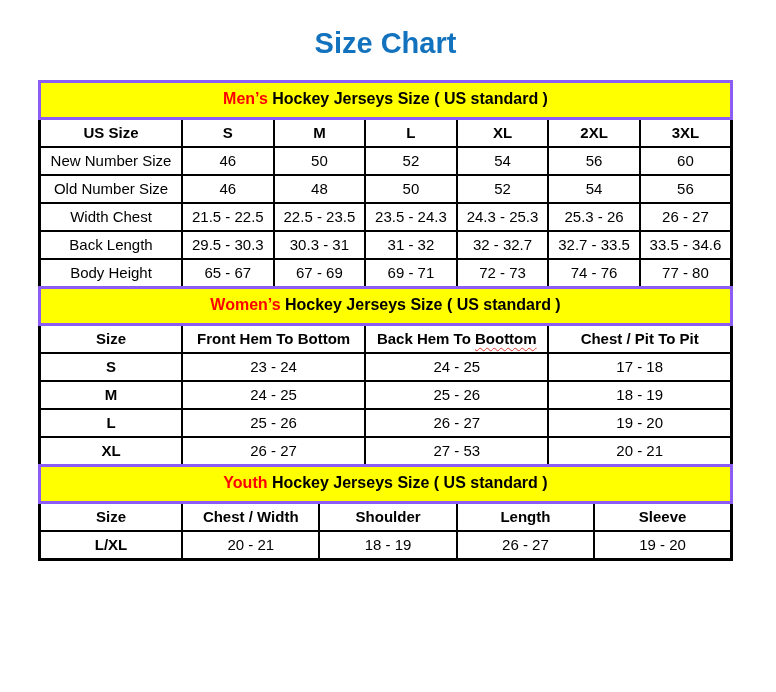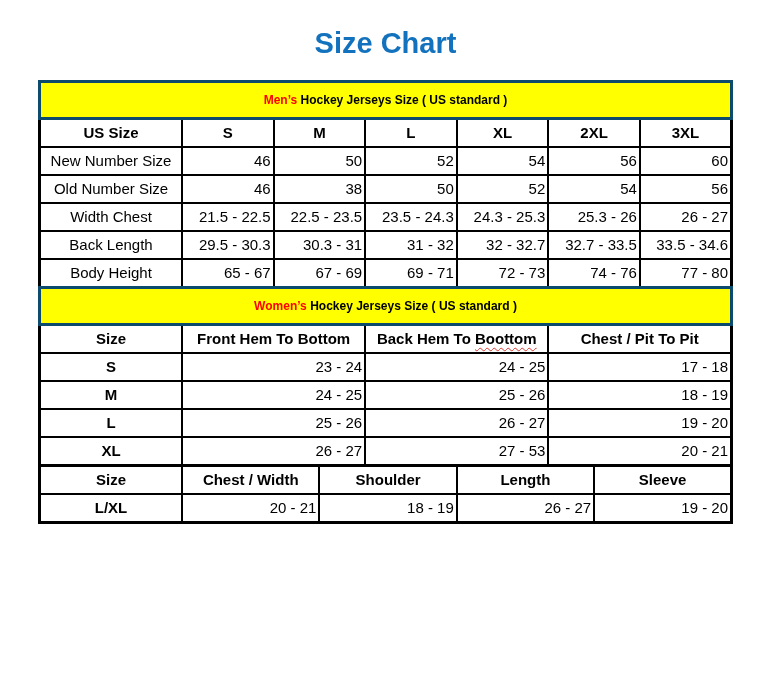"Men’s Hockey Jerseys Size (" .size-table tr.band-row th { border: 3px solid #0c4a6e -> 3px solid #8b5cf6; font-size: 12px -> 16px }
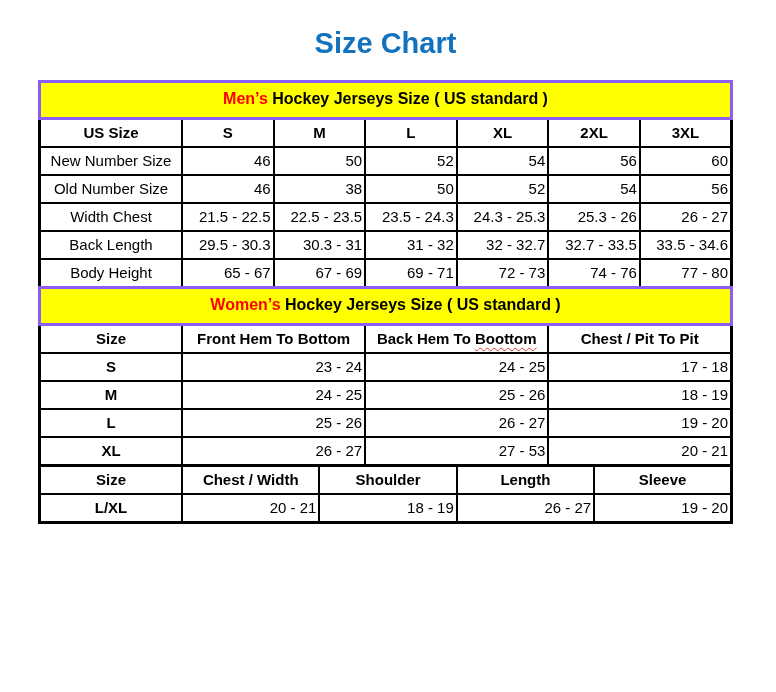"46" .size-table td { text-align: right -> none }
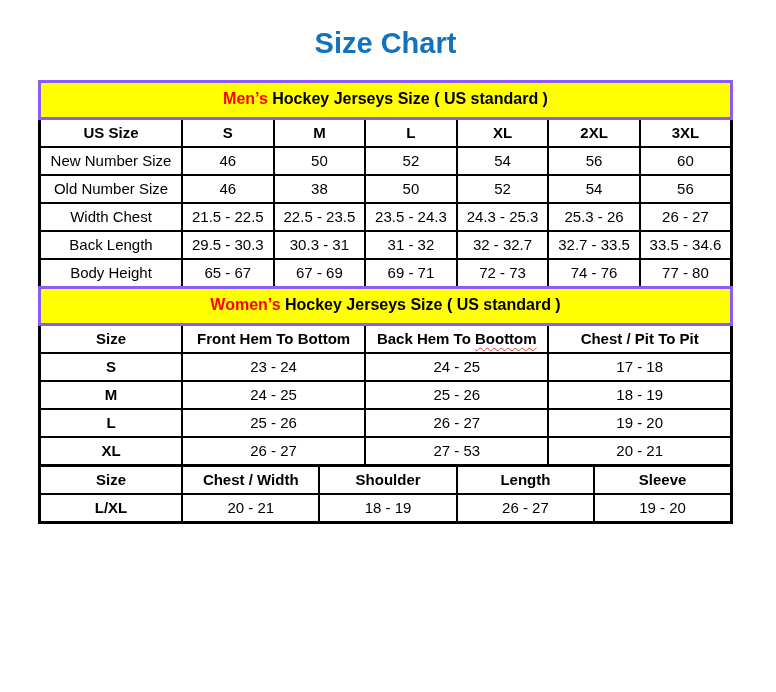"38" td { text: 38 -> 48 }
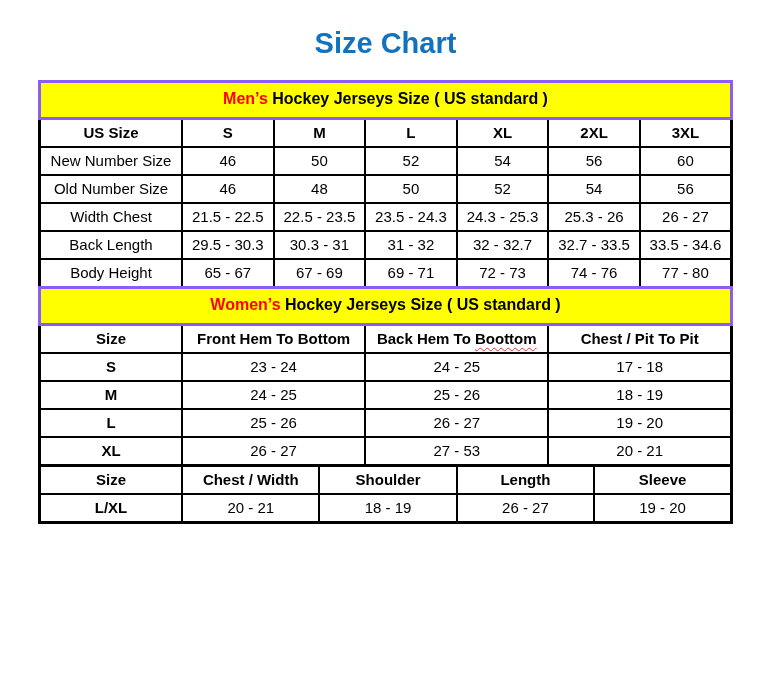"Youth Hockey Jerseys Size (" tr.band-row { html: none -> <tr> <th><span>Youth</span><span> Hockey Jerseys Size ( US standard )</span></th> </tr> }
